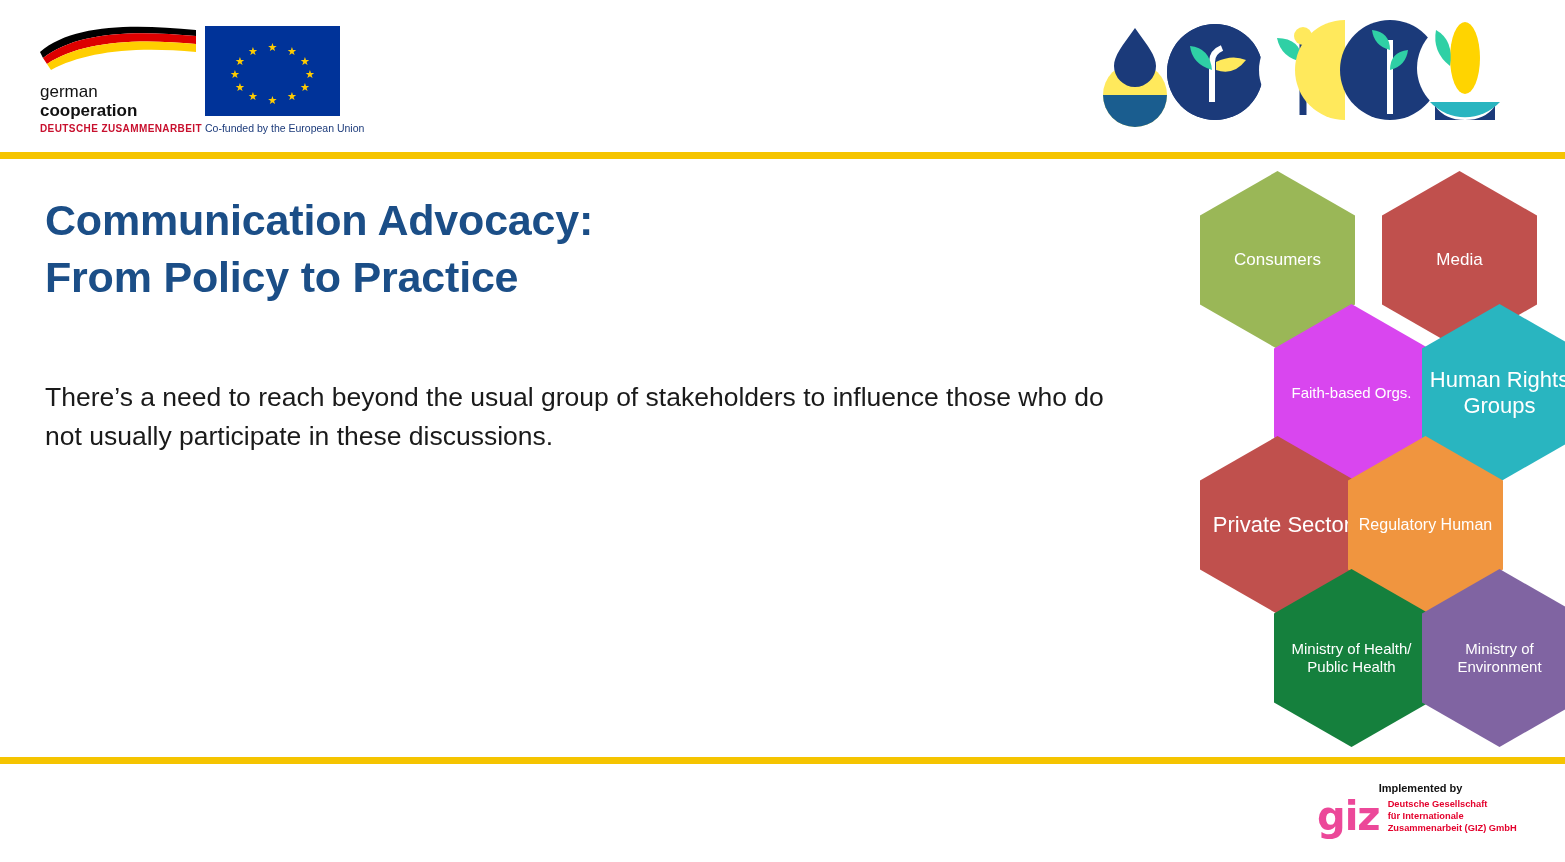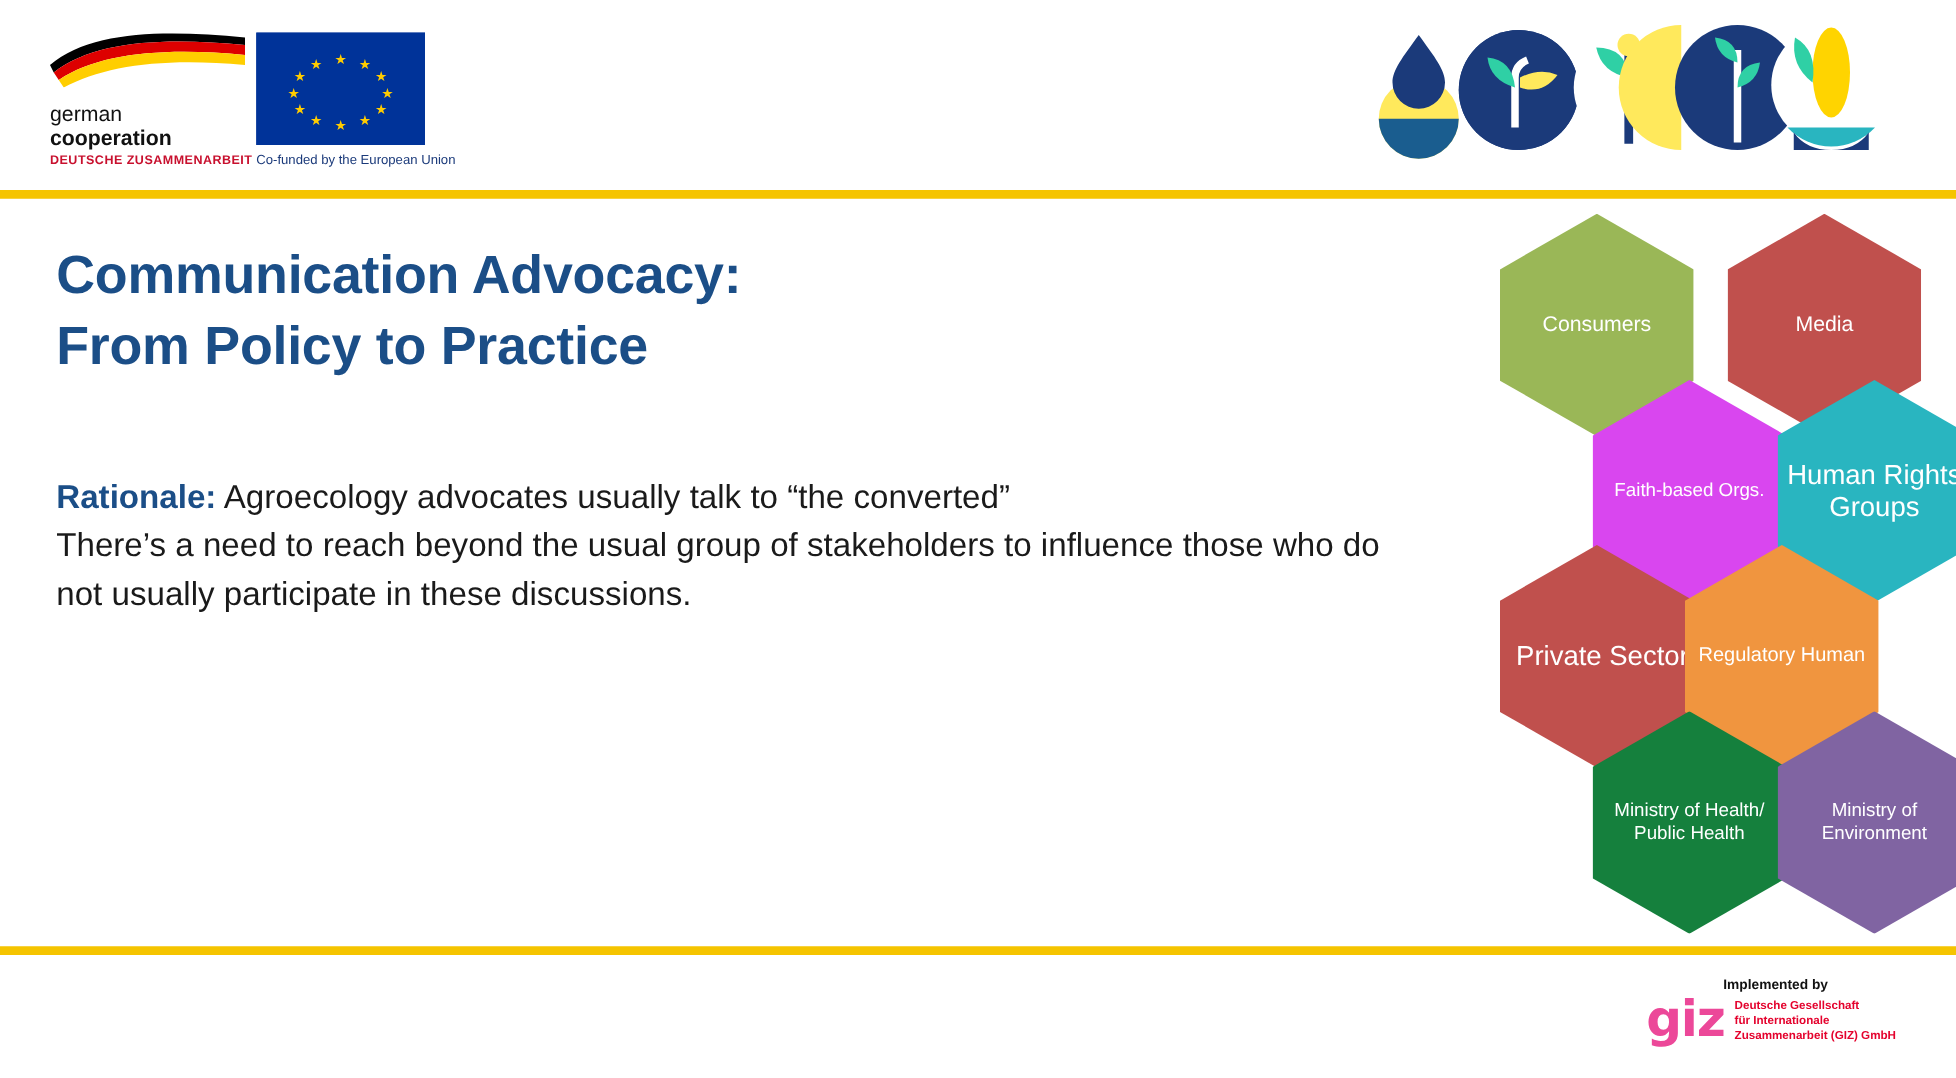"Rationale: Agroecology advocates usually" div.para { html: <div> <span>Rationale:</span><span> Agroecology advocates usually talk to “the converted”</span> </div> -> none }
